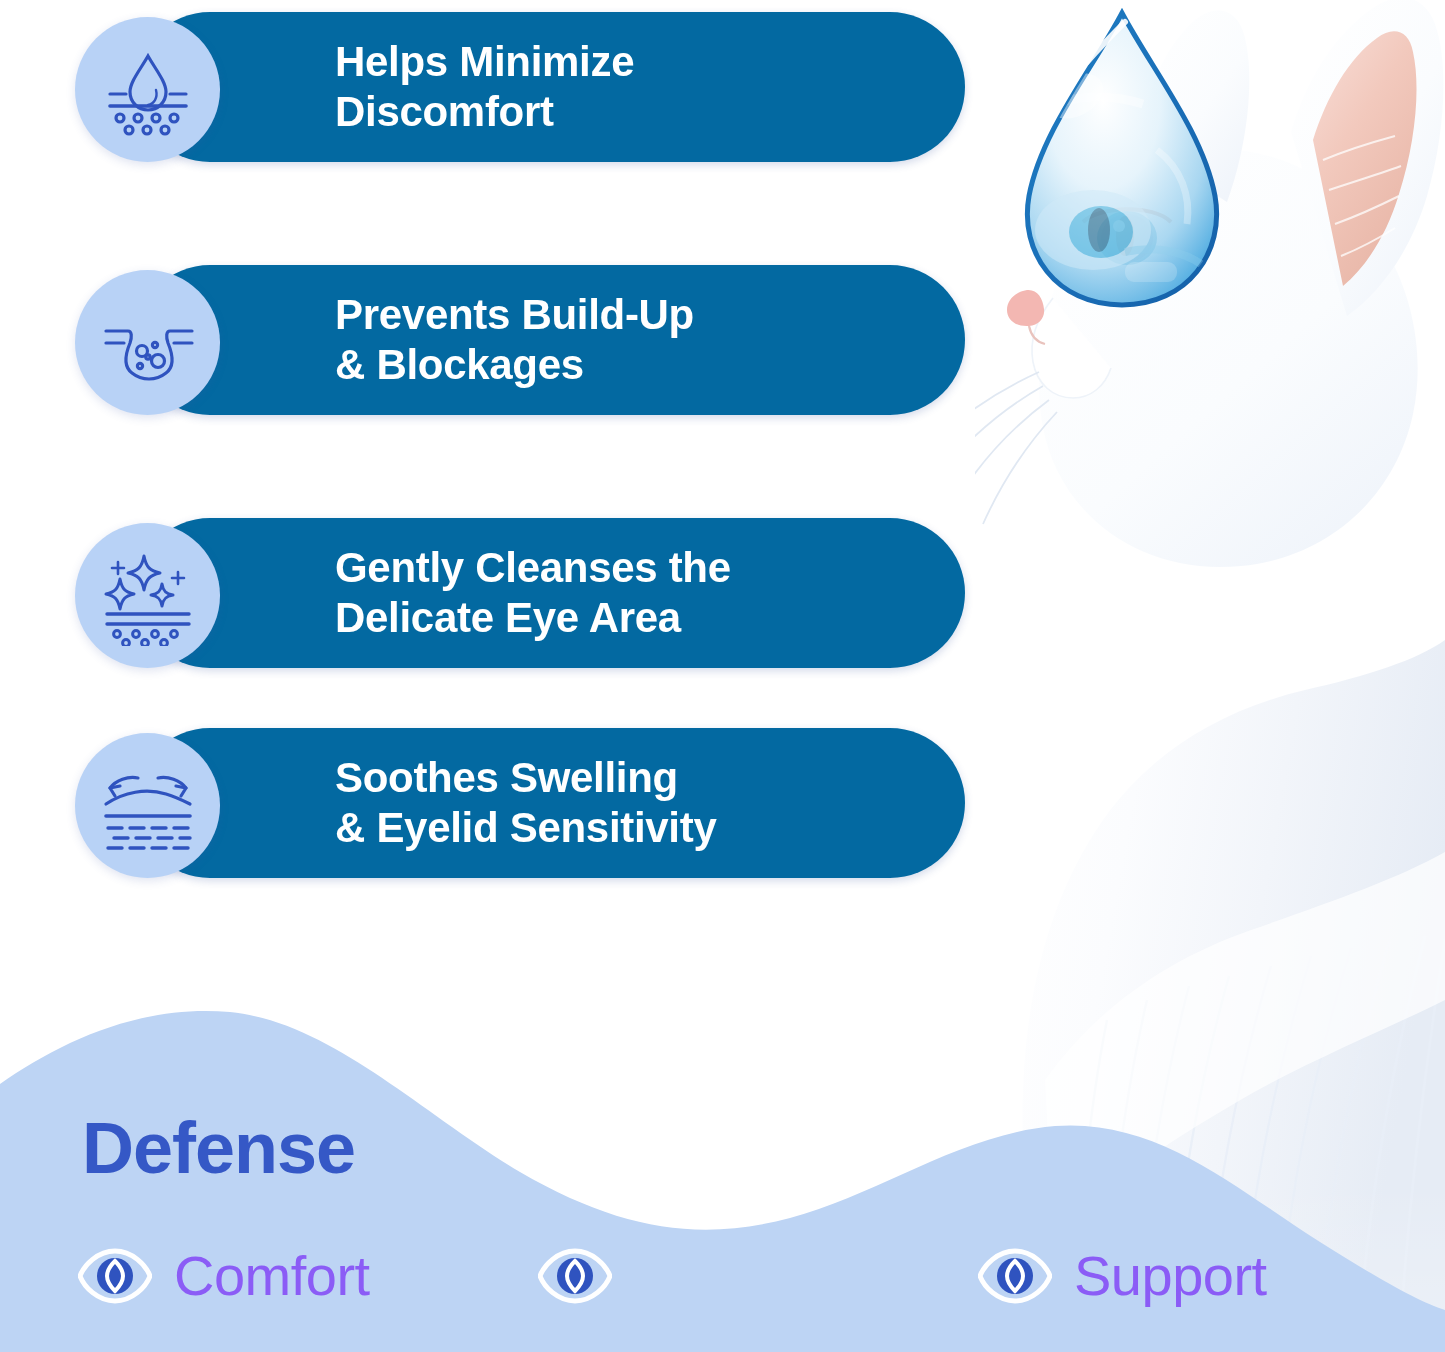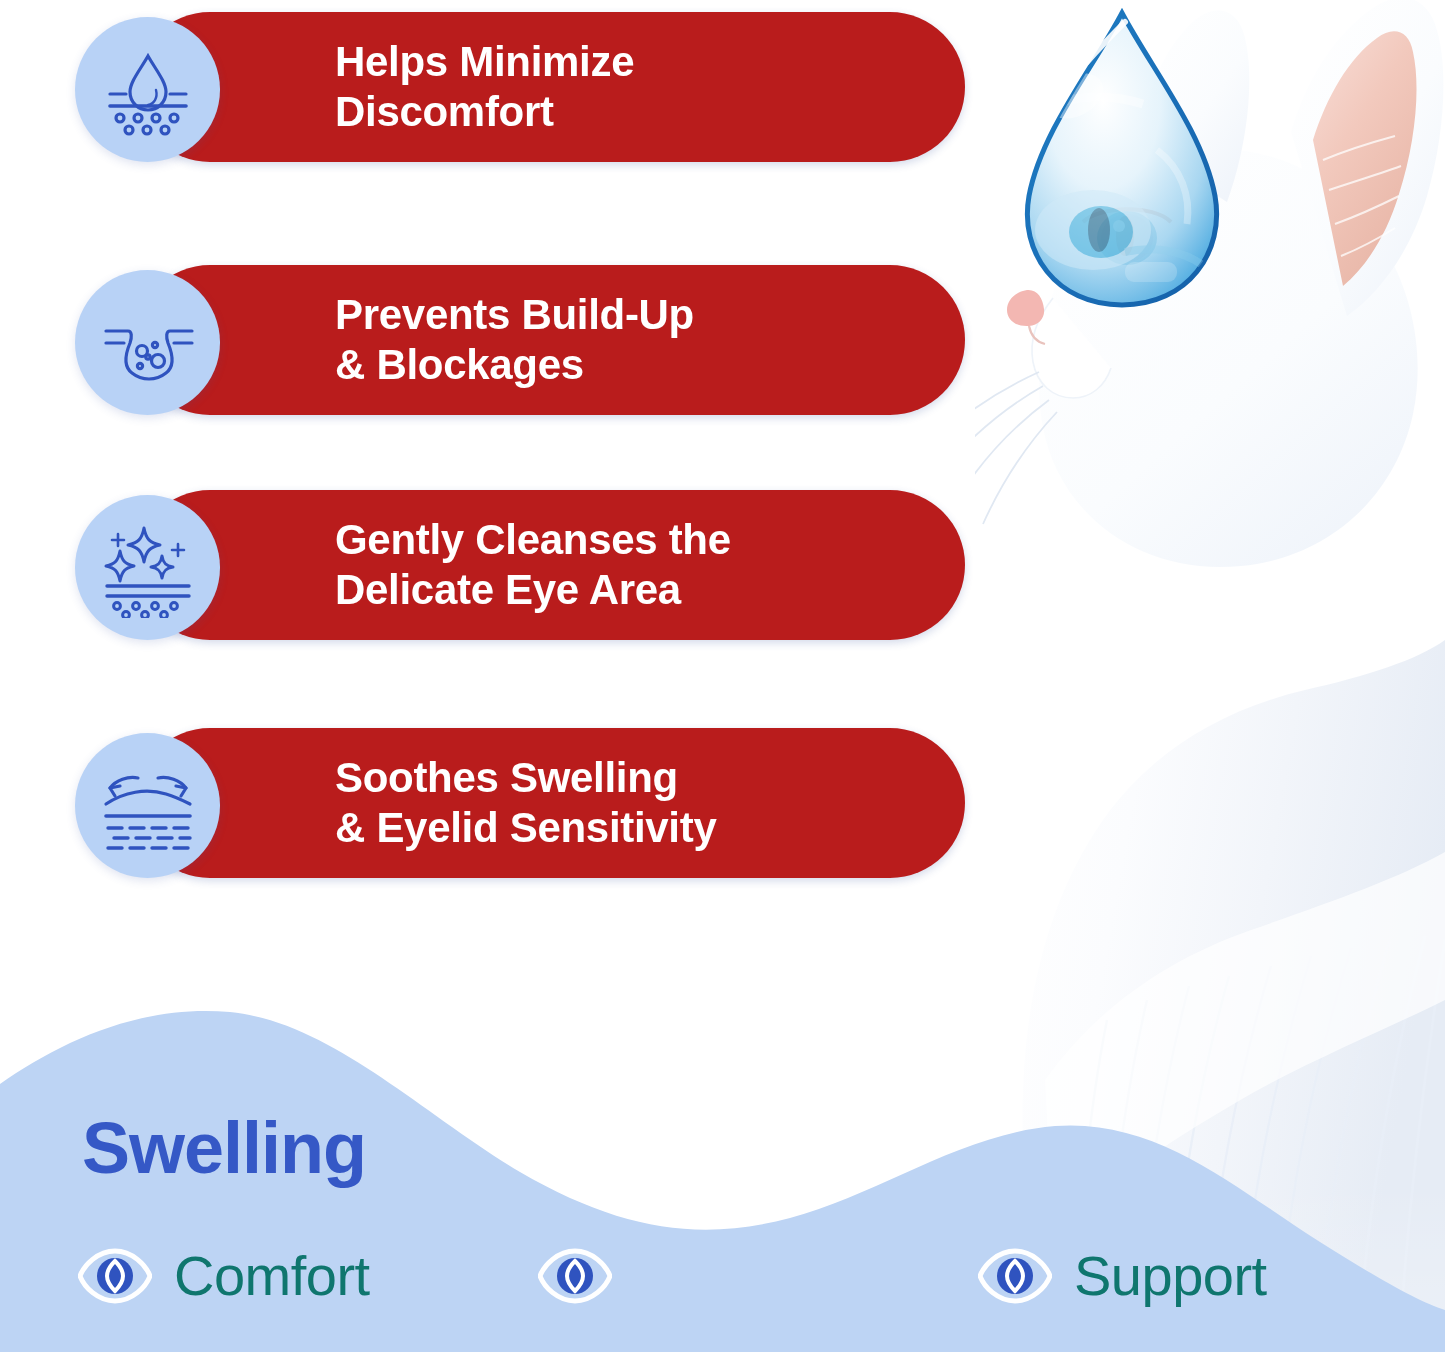"Helps Minimize" .pill { background: #b91c1c -> #0369a1 }
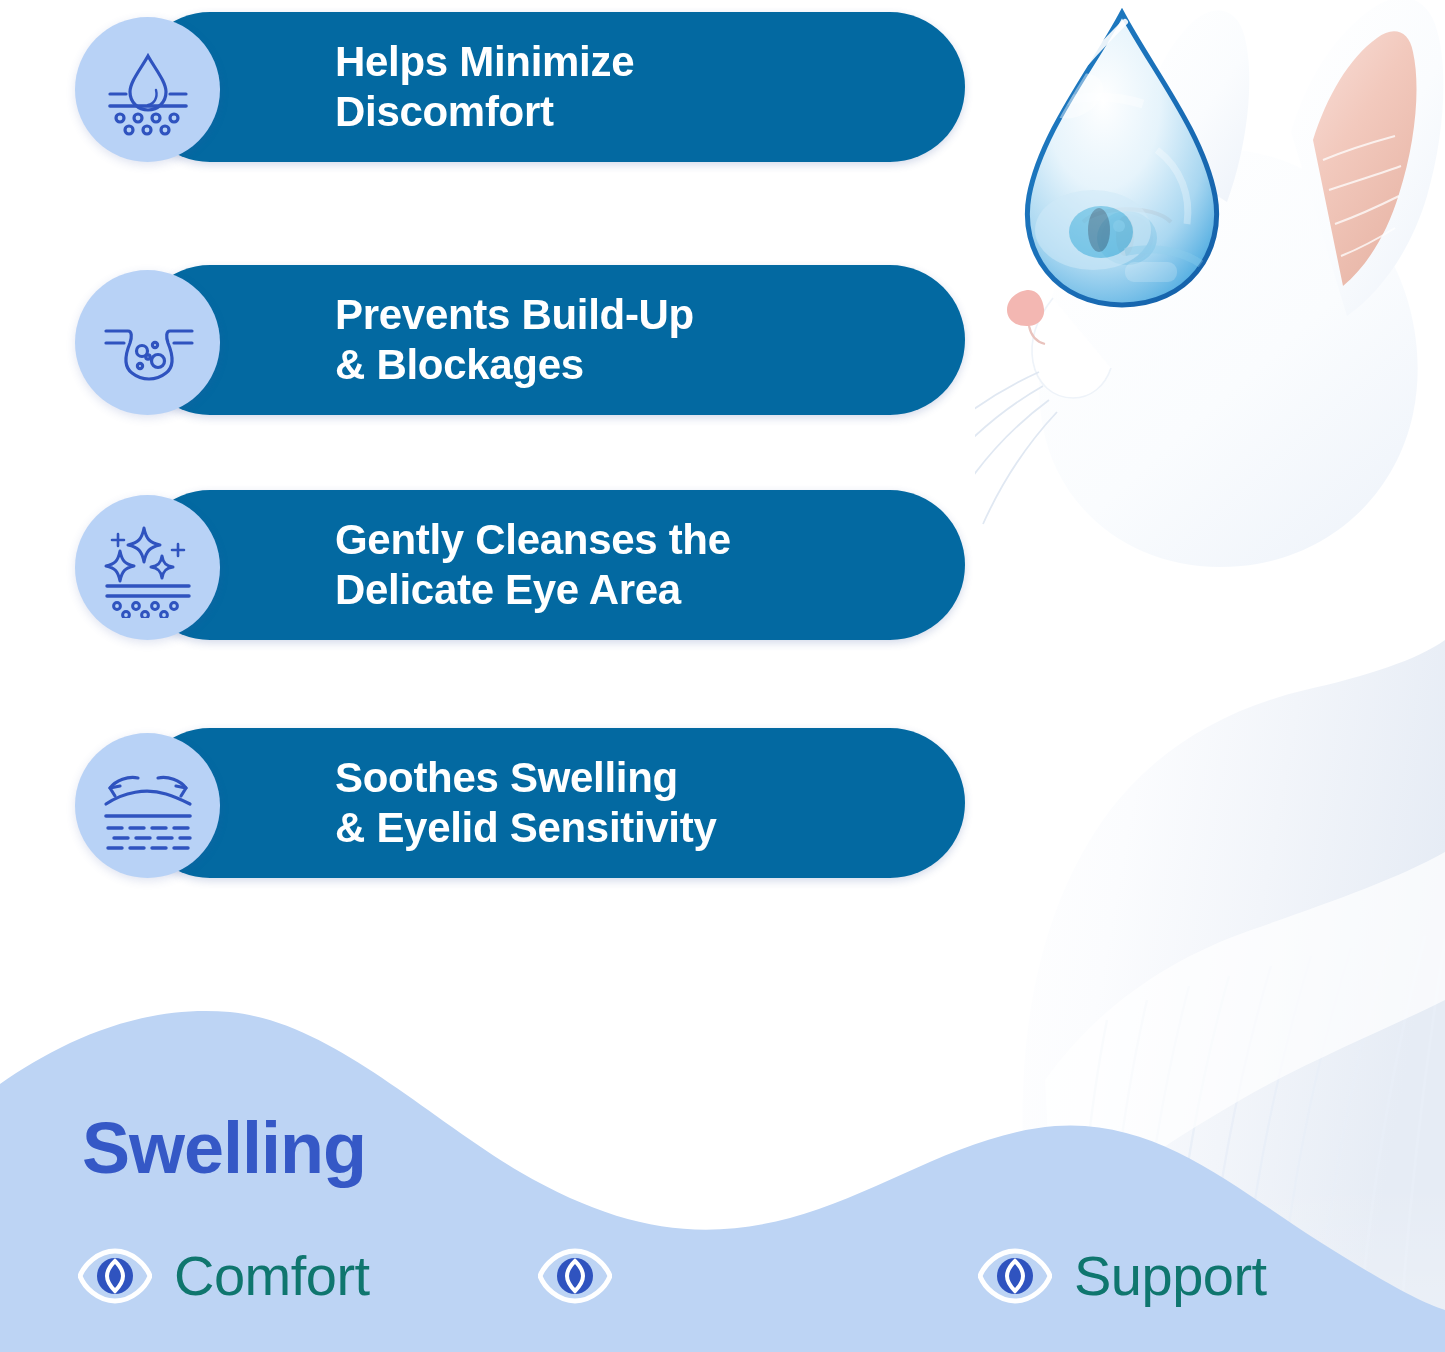"Gently Cleanses the" div.pill-row { top: 490px -> 518px }
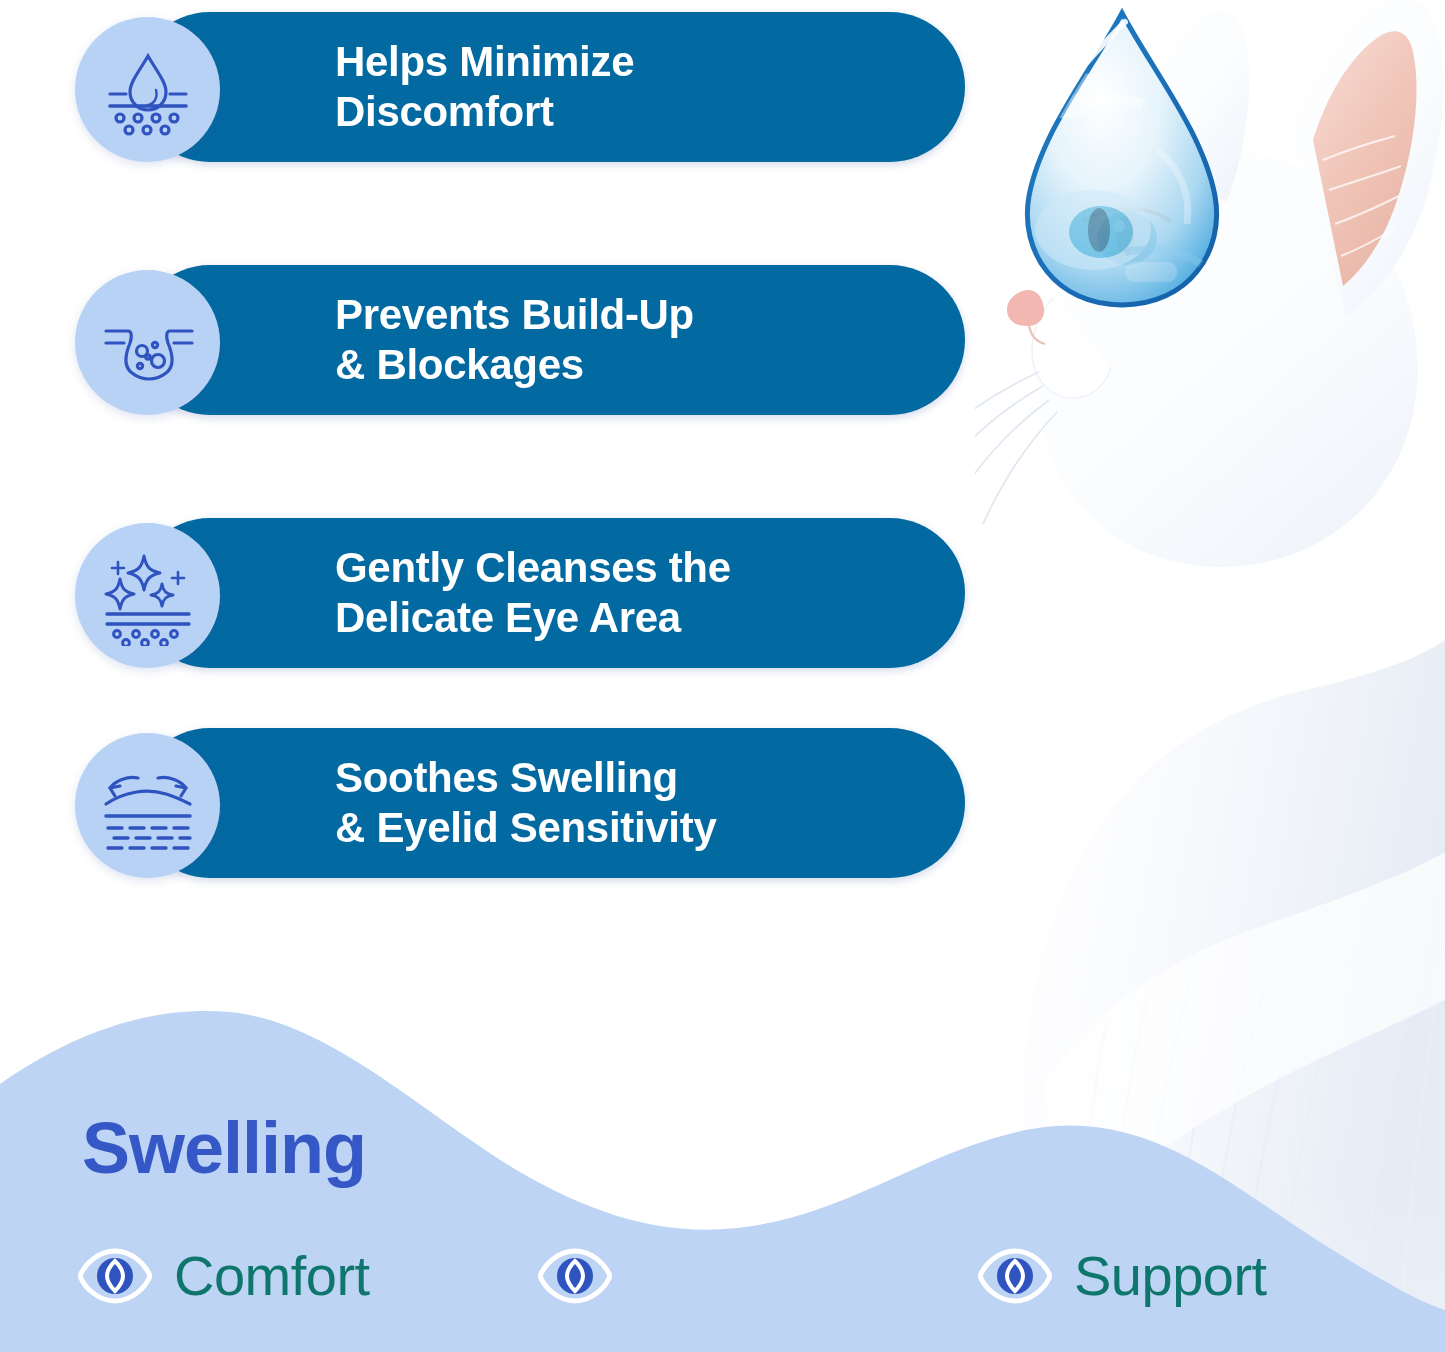"Swelling" div { text: Swelling -> Defense }
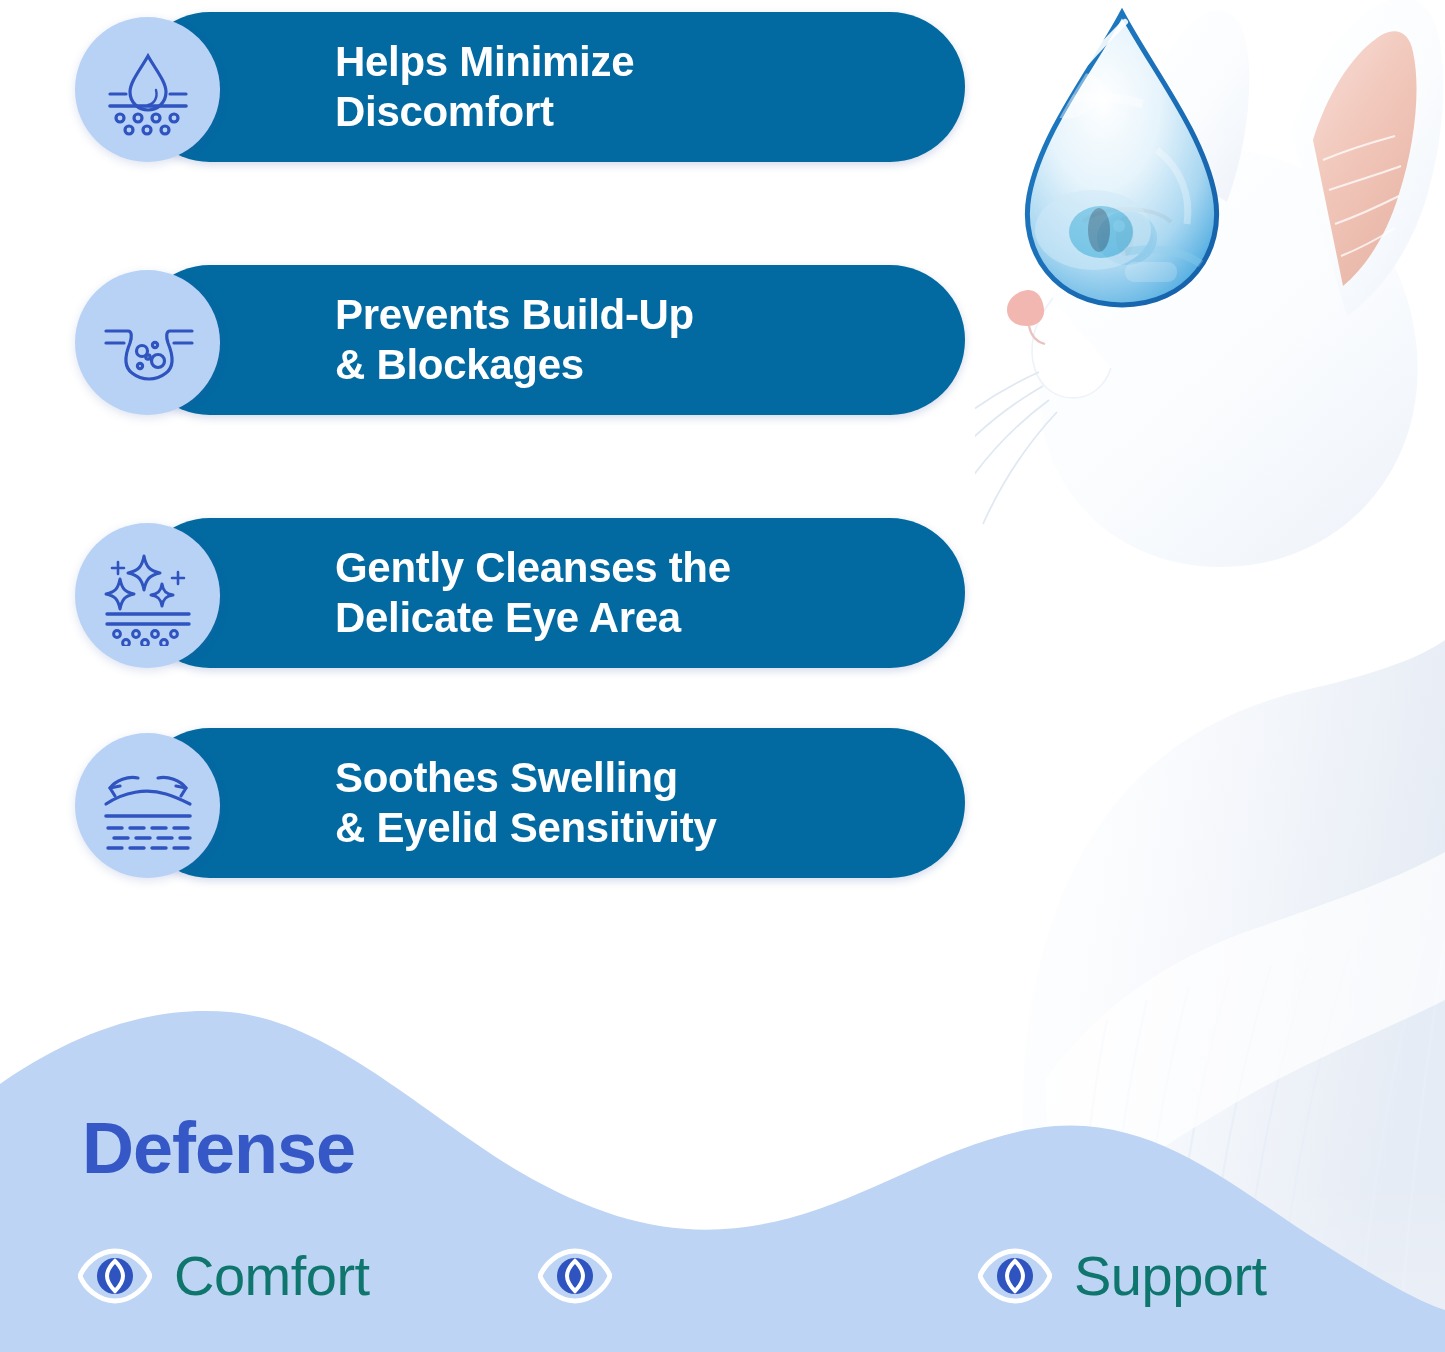"Comfort" .promote-label { color: #0f766e -> #8b5cf6 }
